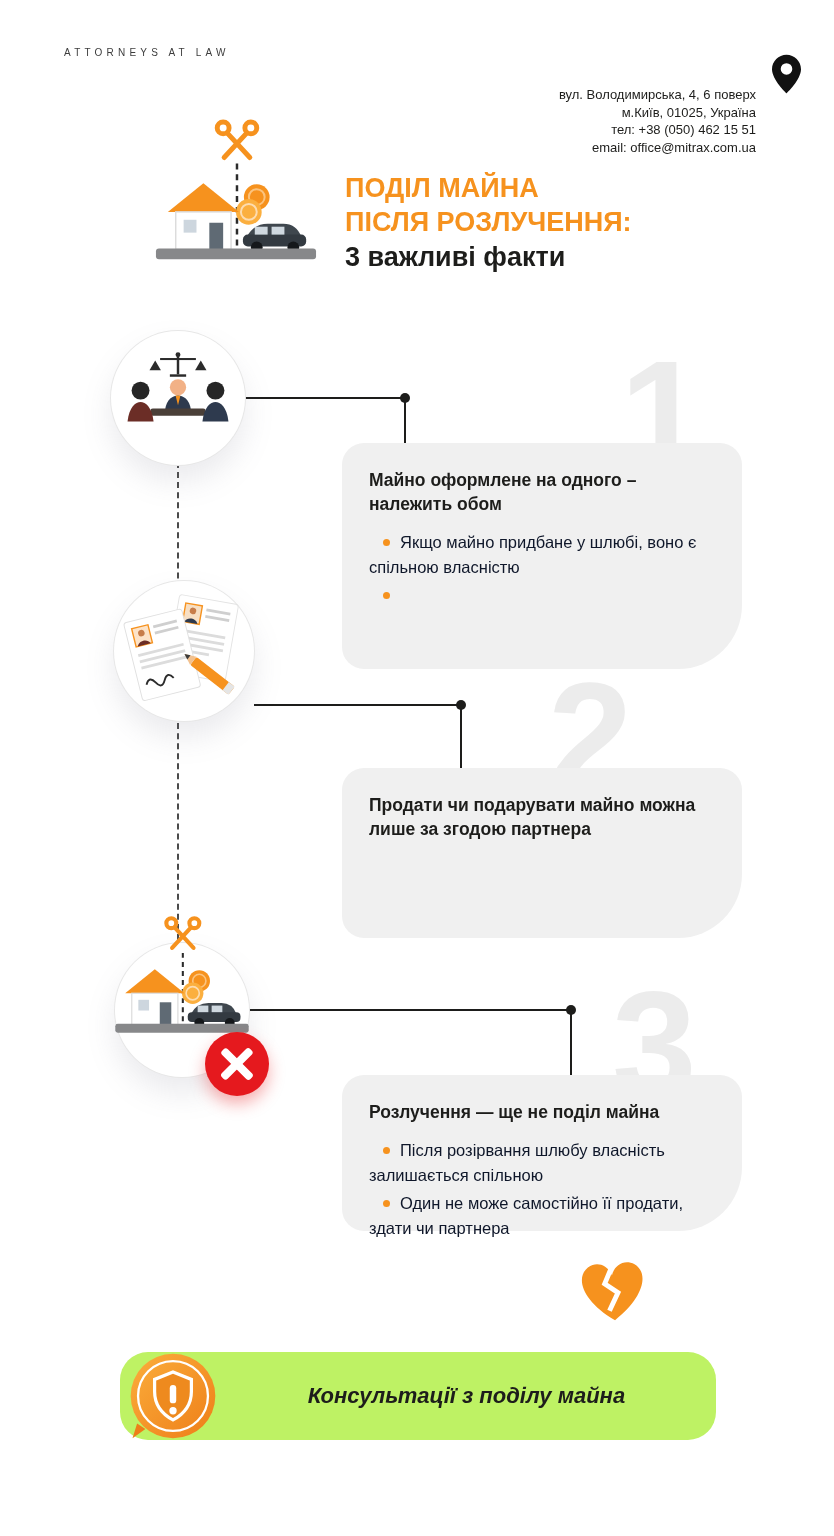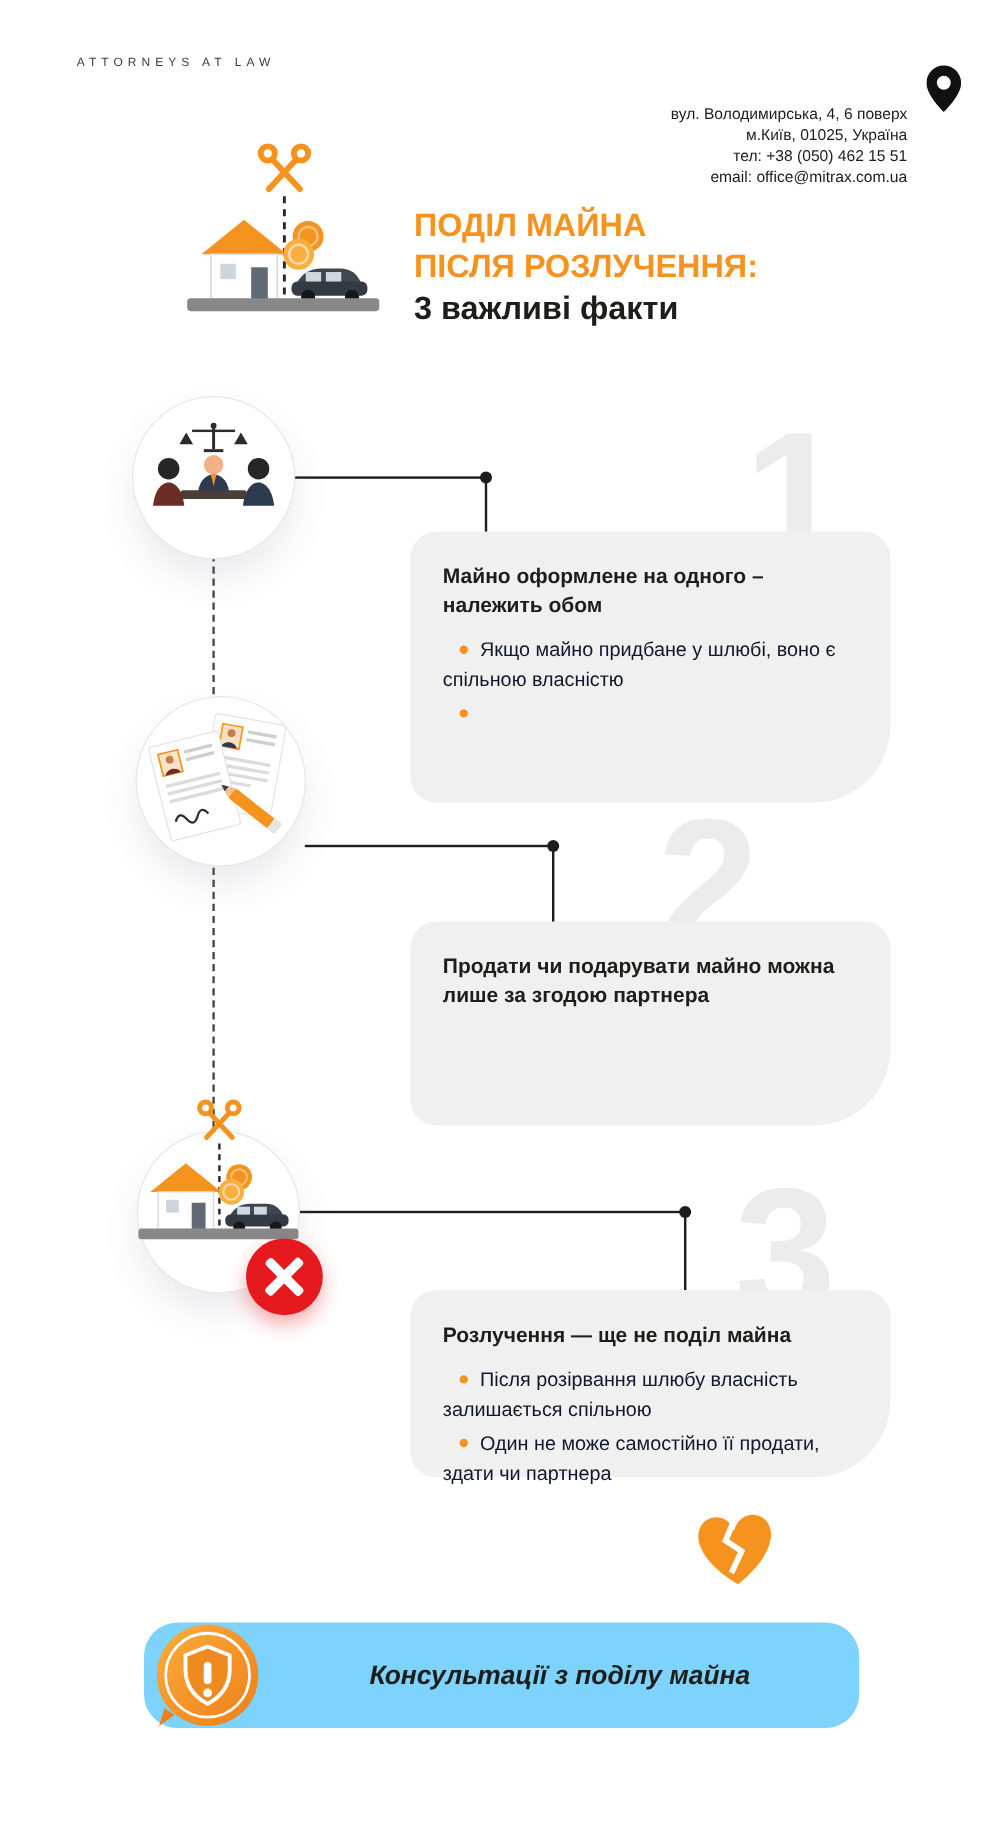"Консультації з поділу майна" .cta { background: #7dd3fc -> #bef264 }
